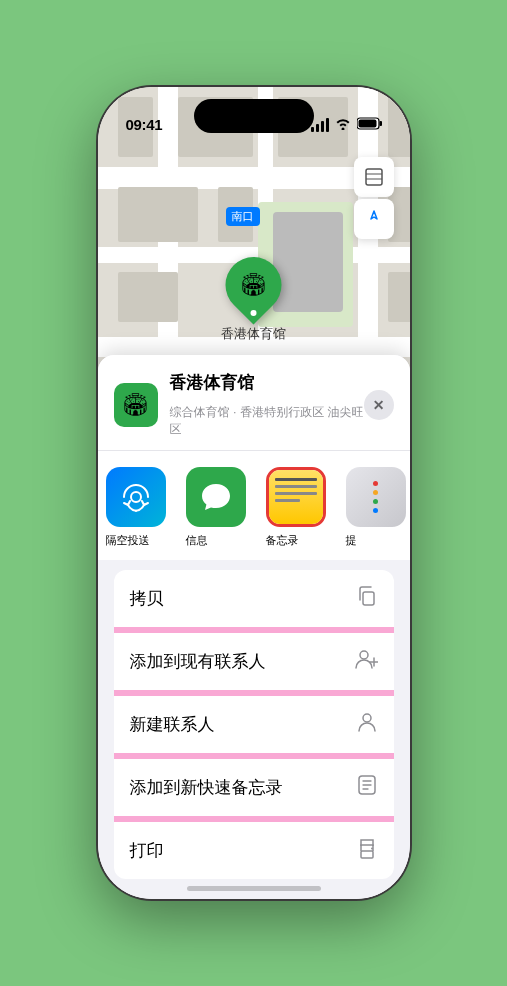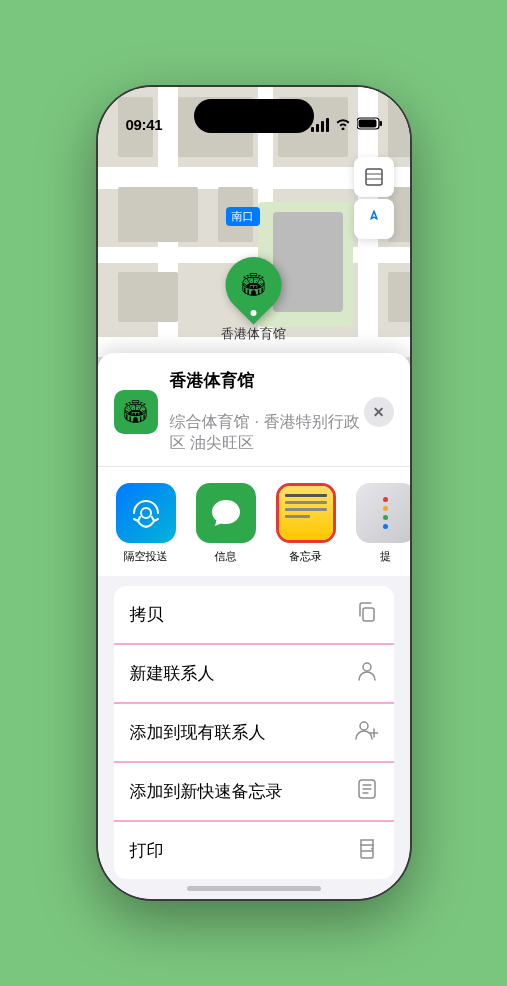"综合体育馆 · 香港特别行政区 油尖旺区" .venue-sub { font-size: 16px -> 12px; margin-top: 20px -> 10px }
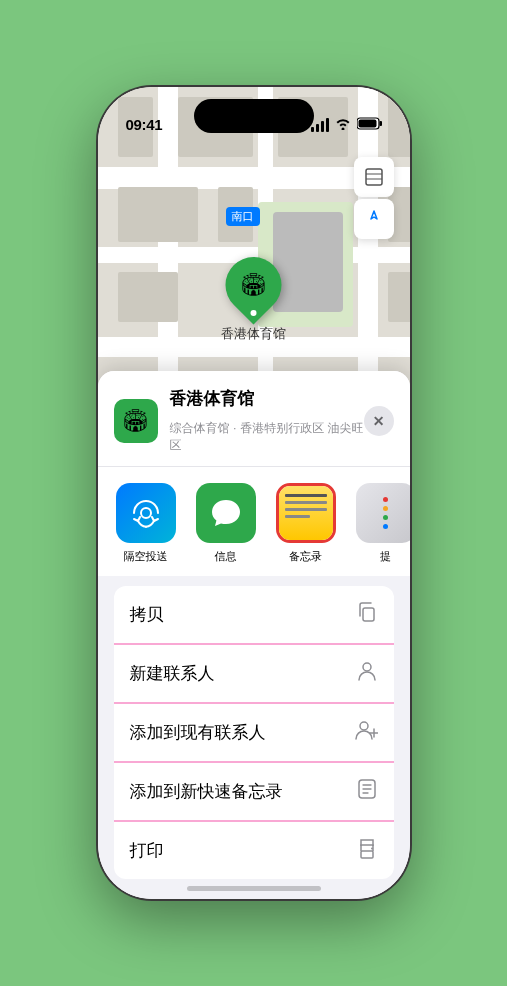"隔空投送" .share-item { align-items: center -> flex-start }
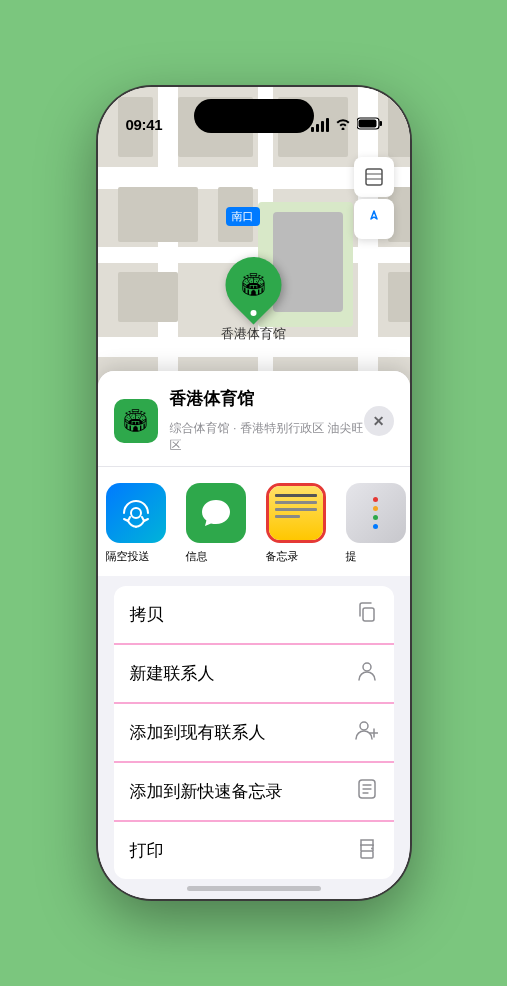"拷贝" .action-item { border-bottom: 2px solid #f9a8d4 -> 6px solid #f9a8d4 }
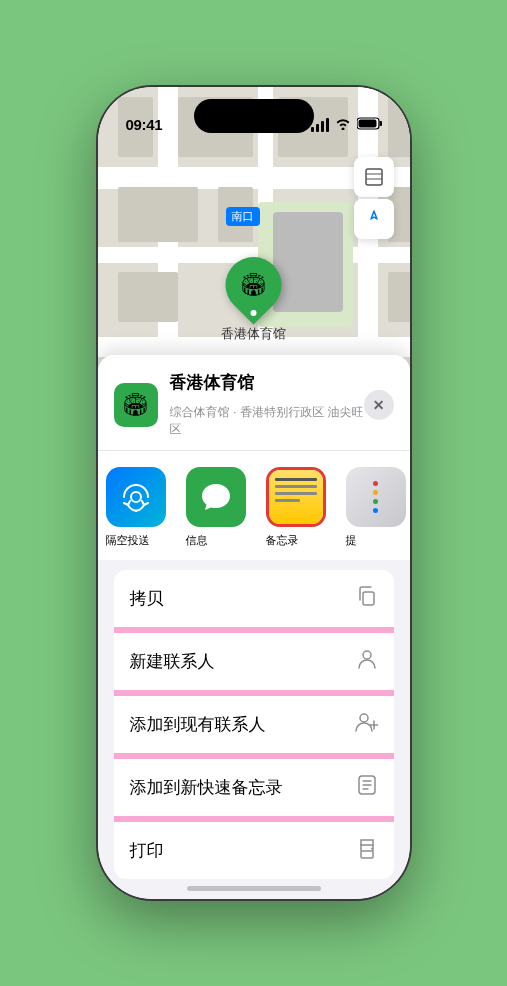"新建联系人" div.action-item { order: before "添加到现有联系人" -> after "添加到现有联系人" }
